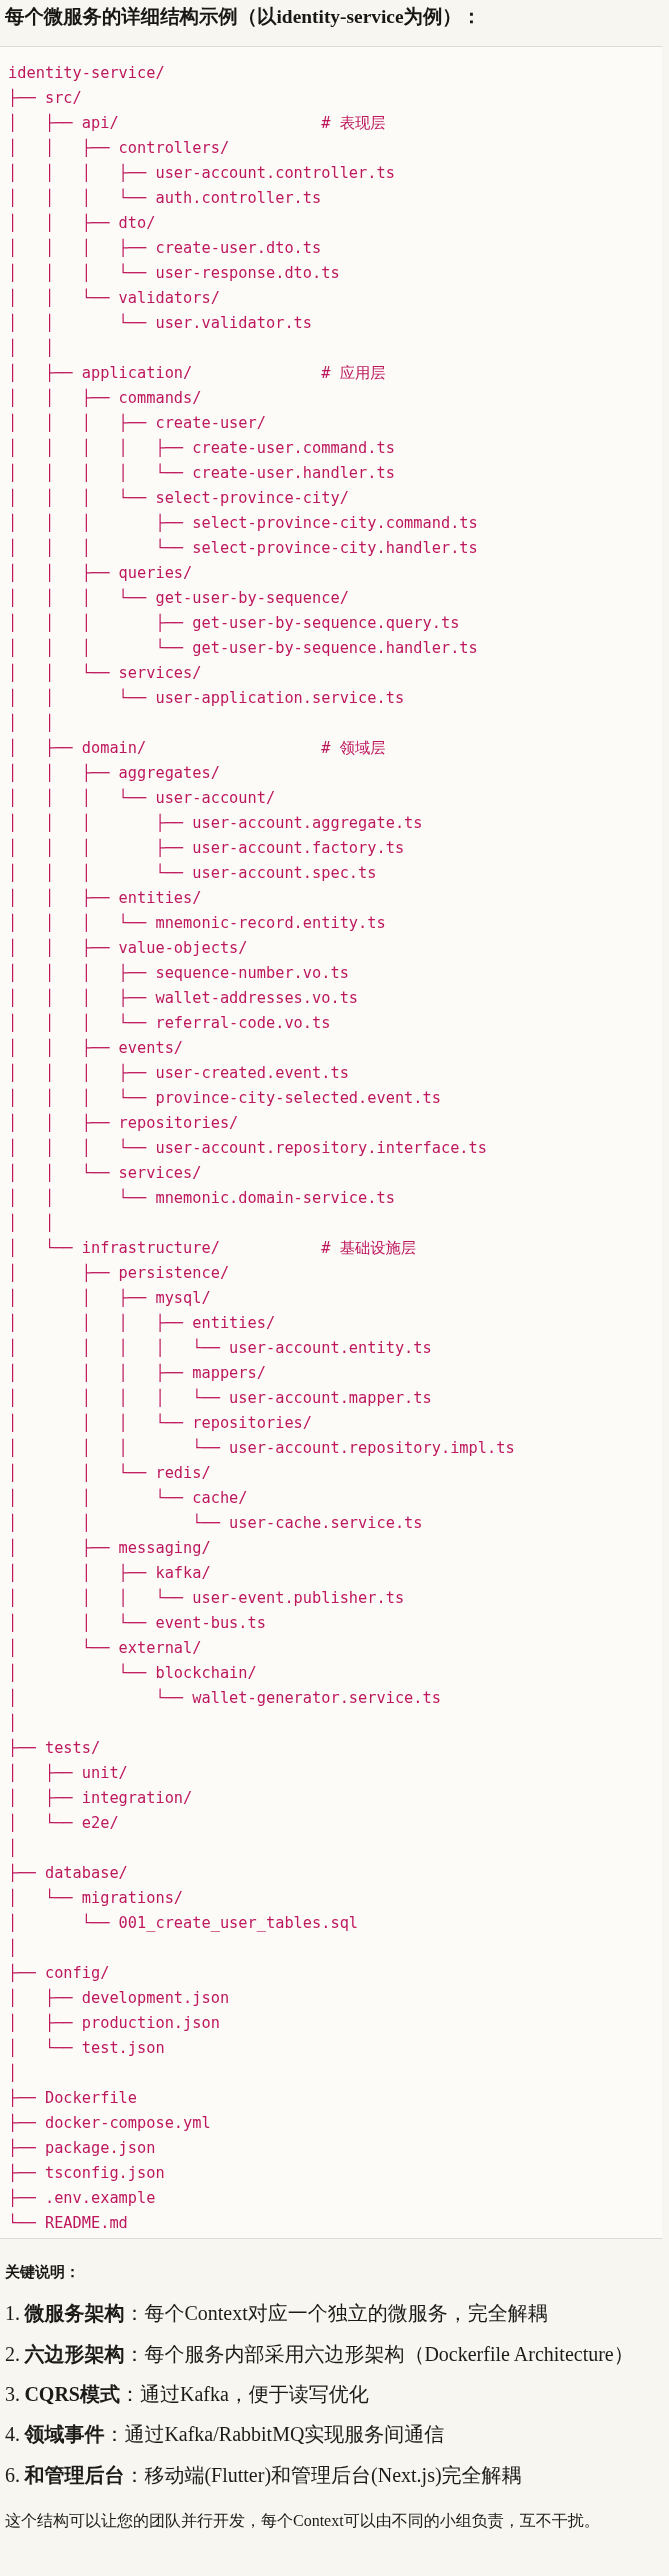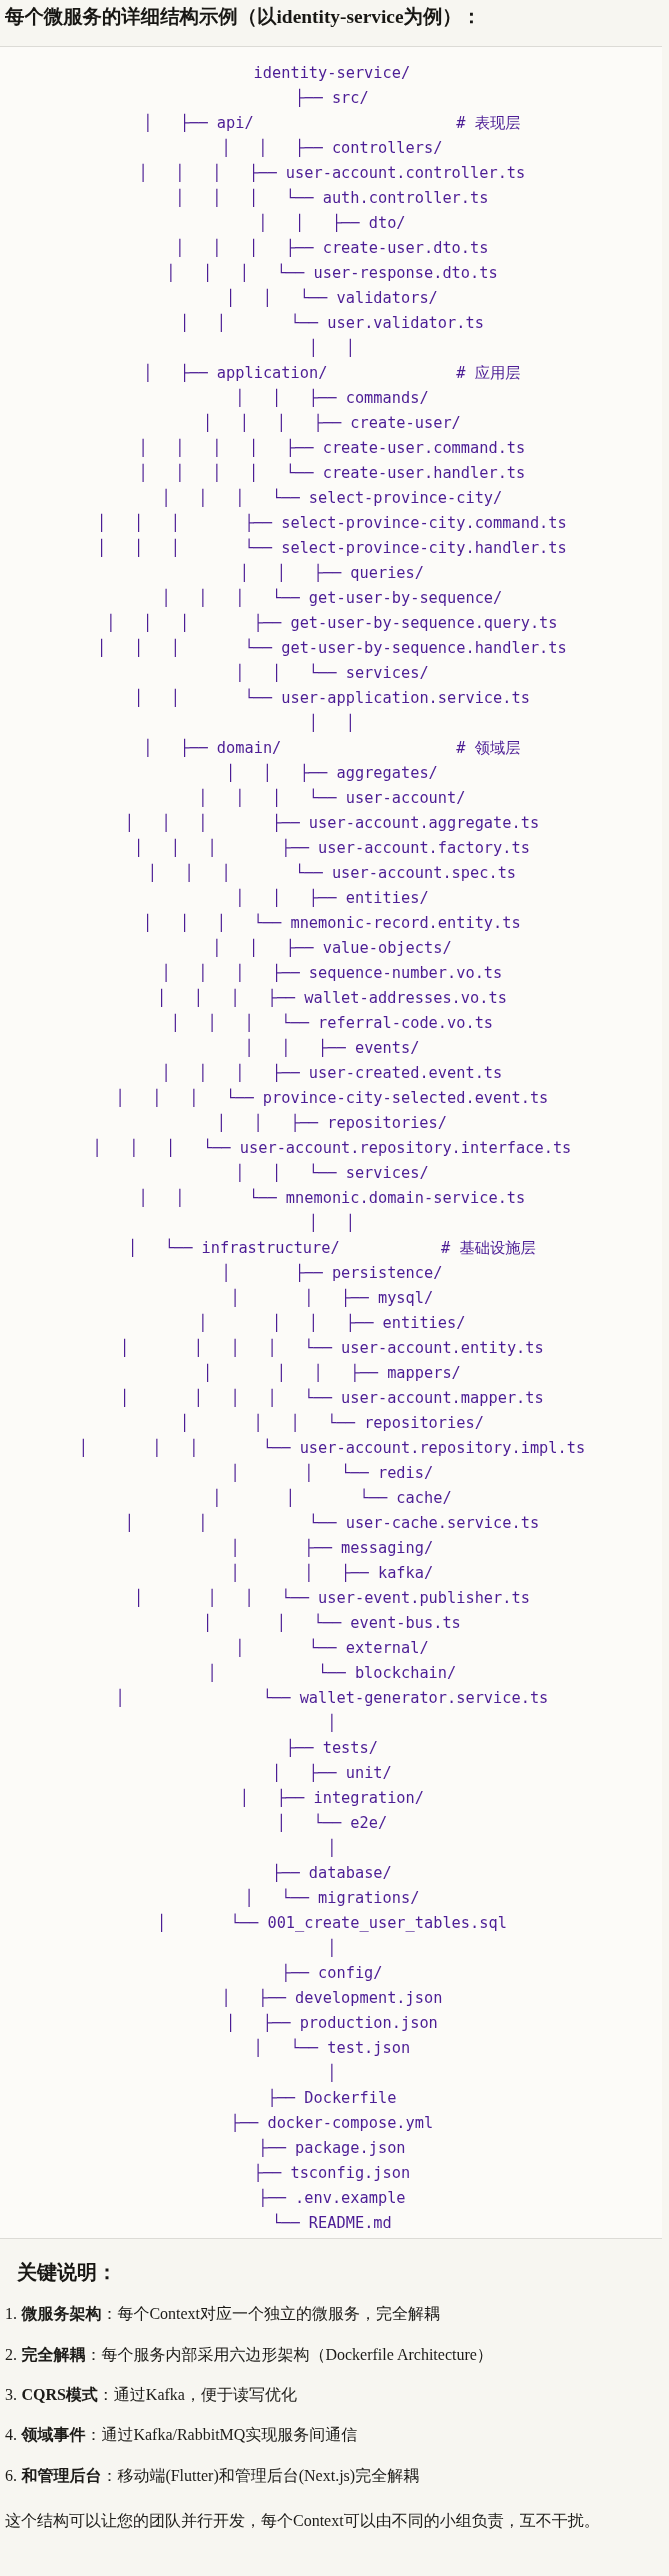"identity-service/" .tree { color: #4c1d95 -> #be185d; text-align: center -> none }
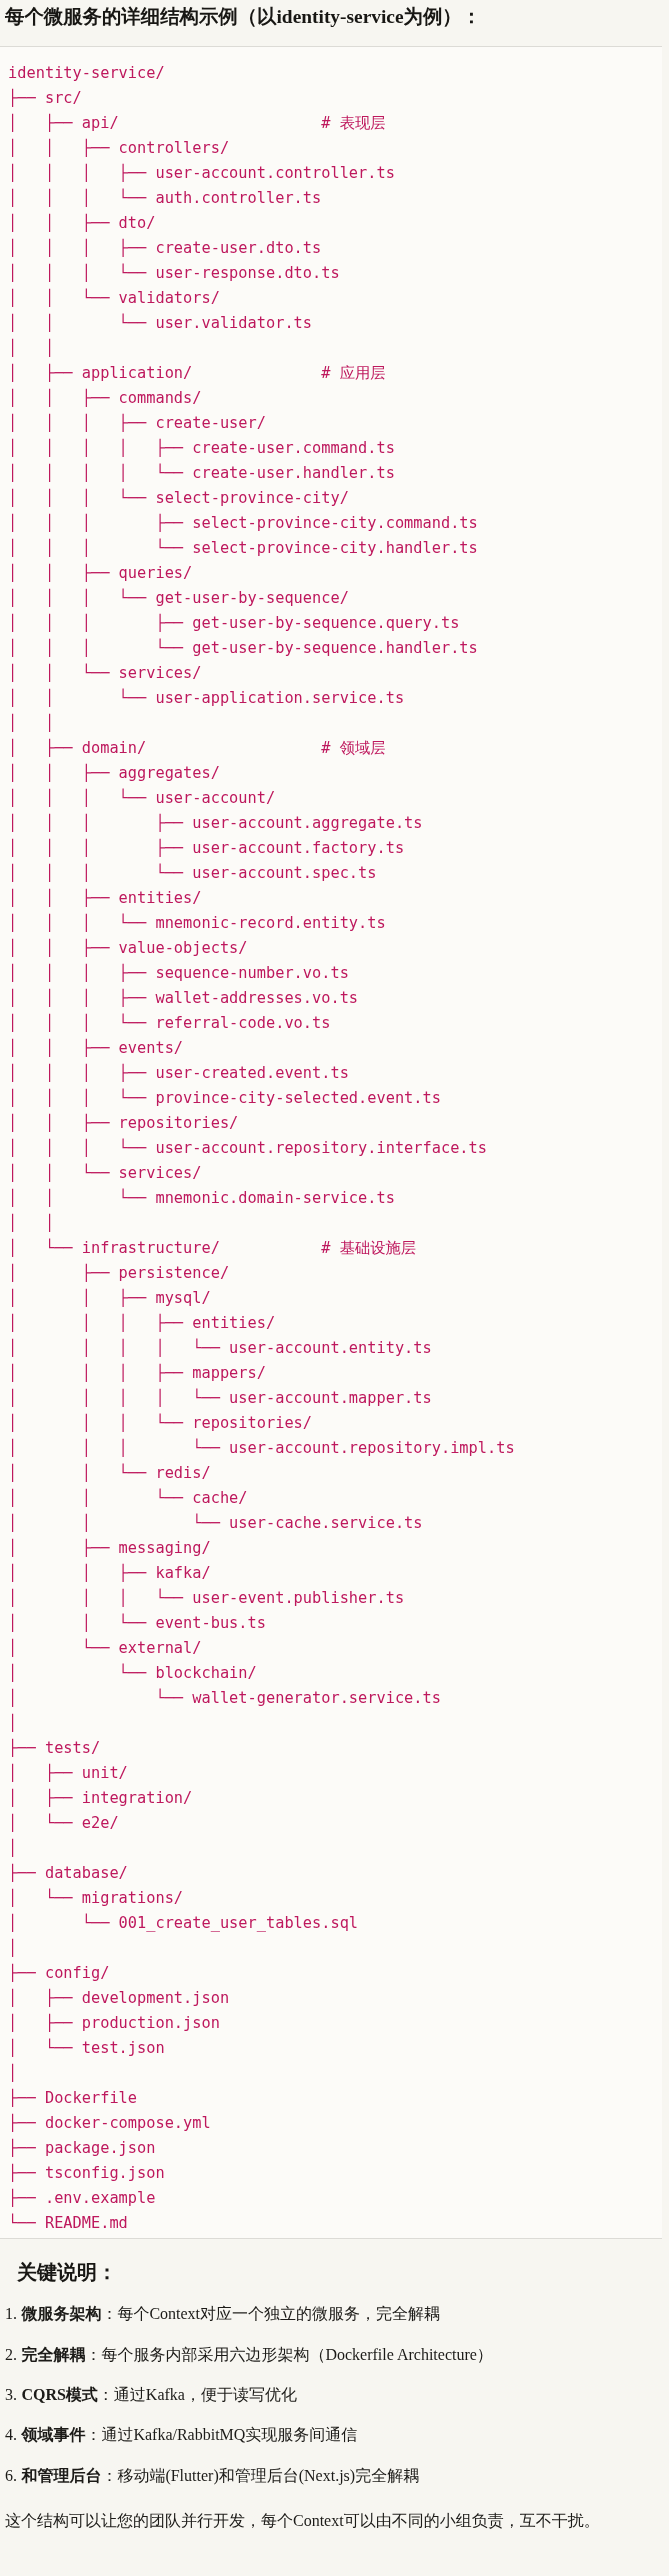"关键说明：" .notes-heading { font-size: 20px -> 15px; margin: 20px 0 0 12px -> 20px 0 0 0 }
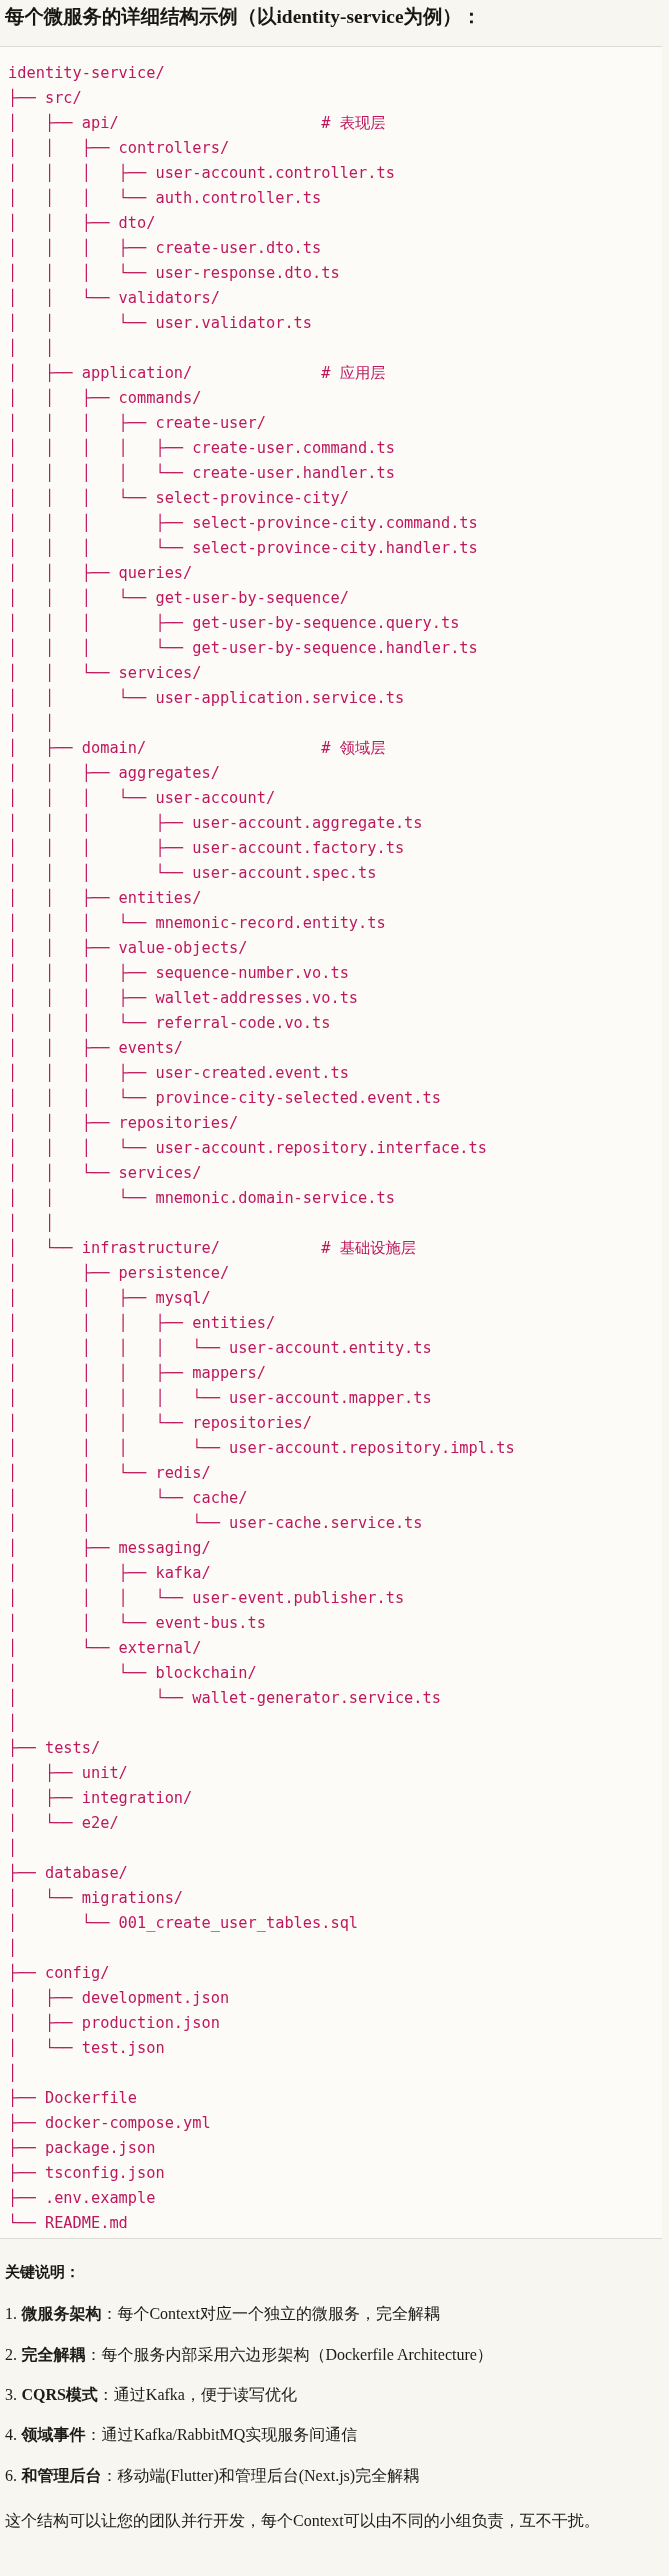"1. 微服务架构：每个Context对应一个独立的微服务，完全解耦" .note-item { font-size: 16px -> 20px }
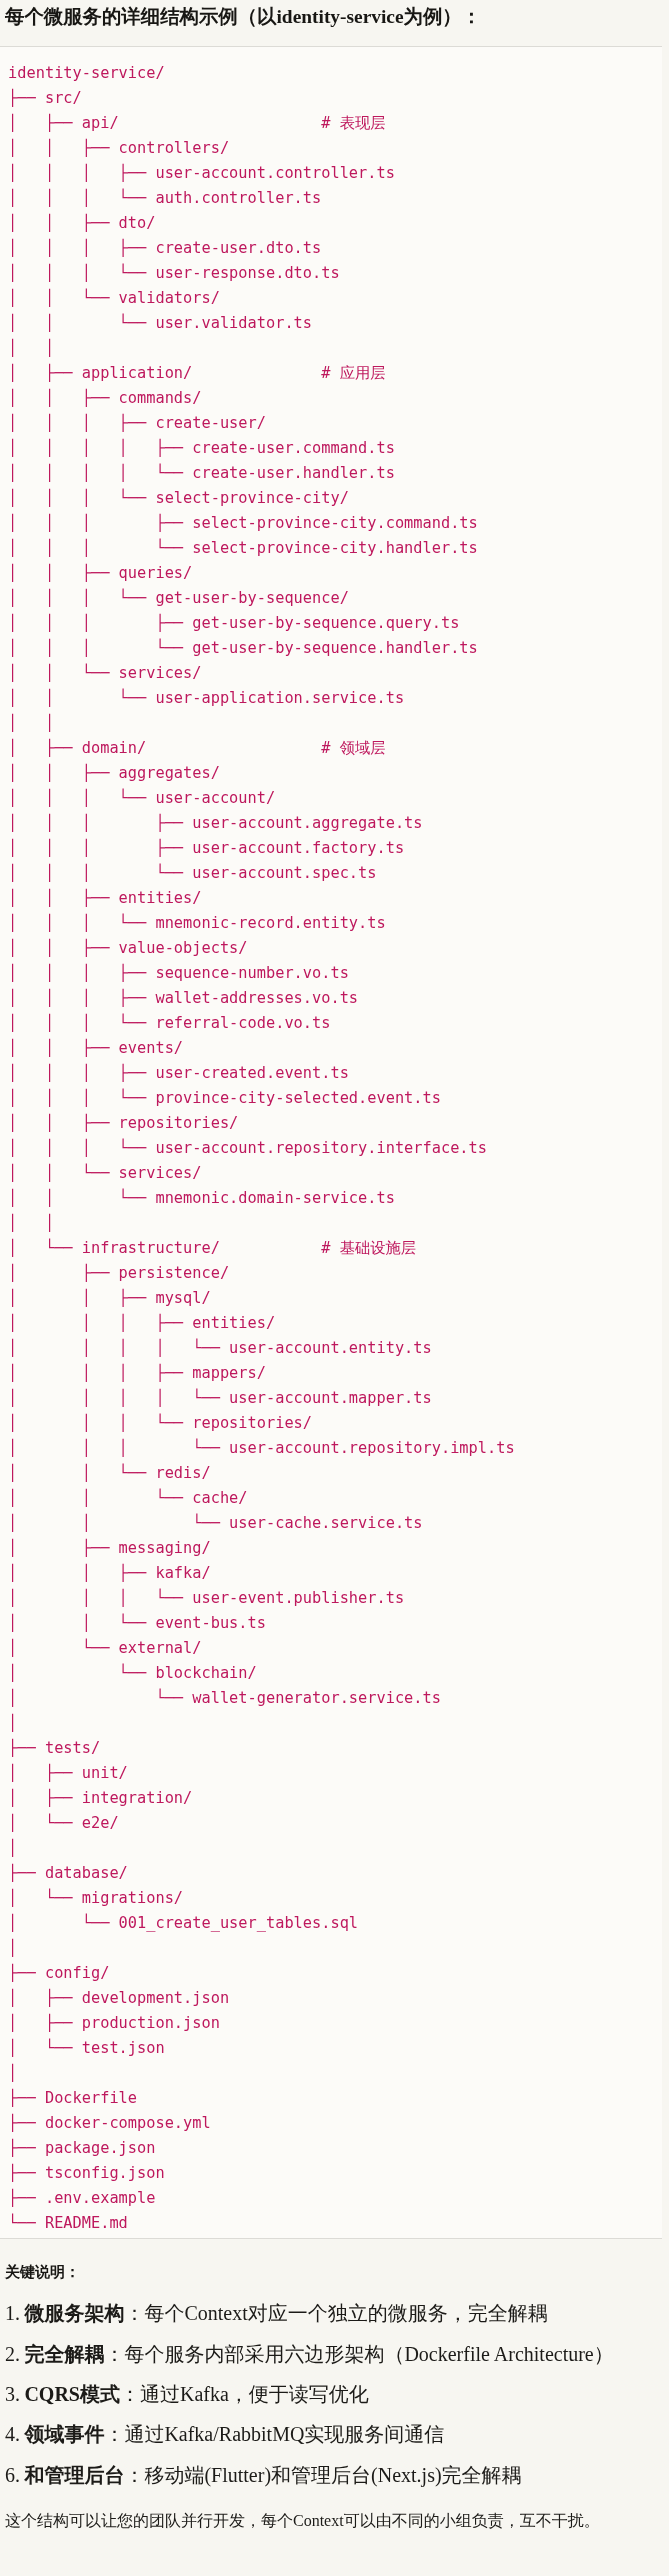"完全解耦" span.note-label { text: 完全解耦 -> 六边形架构 }
